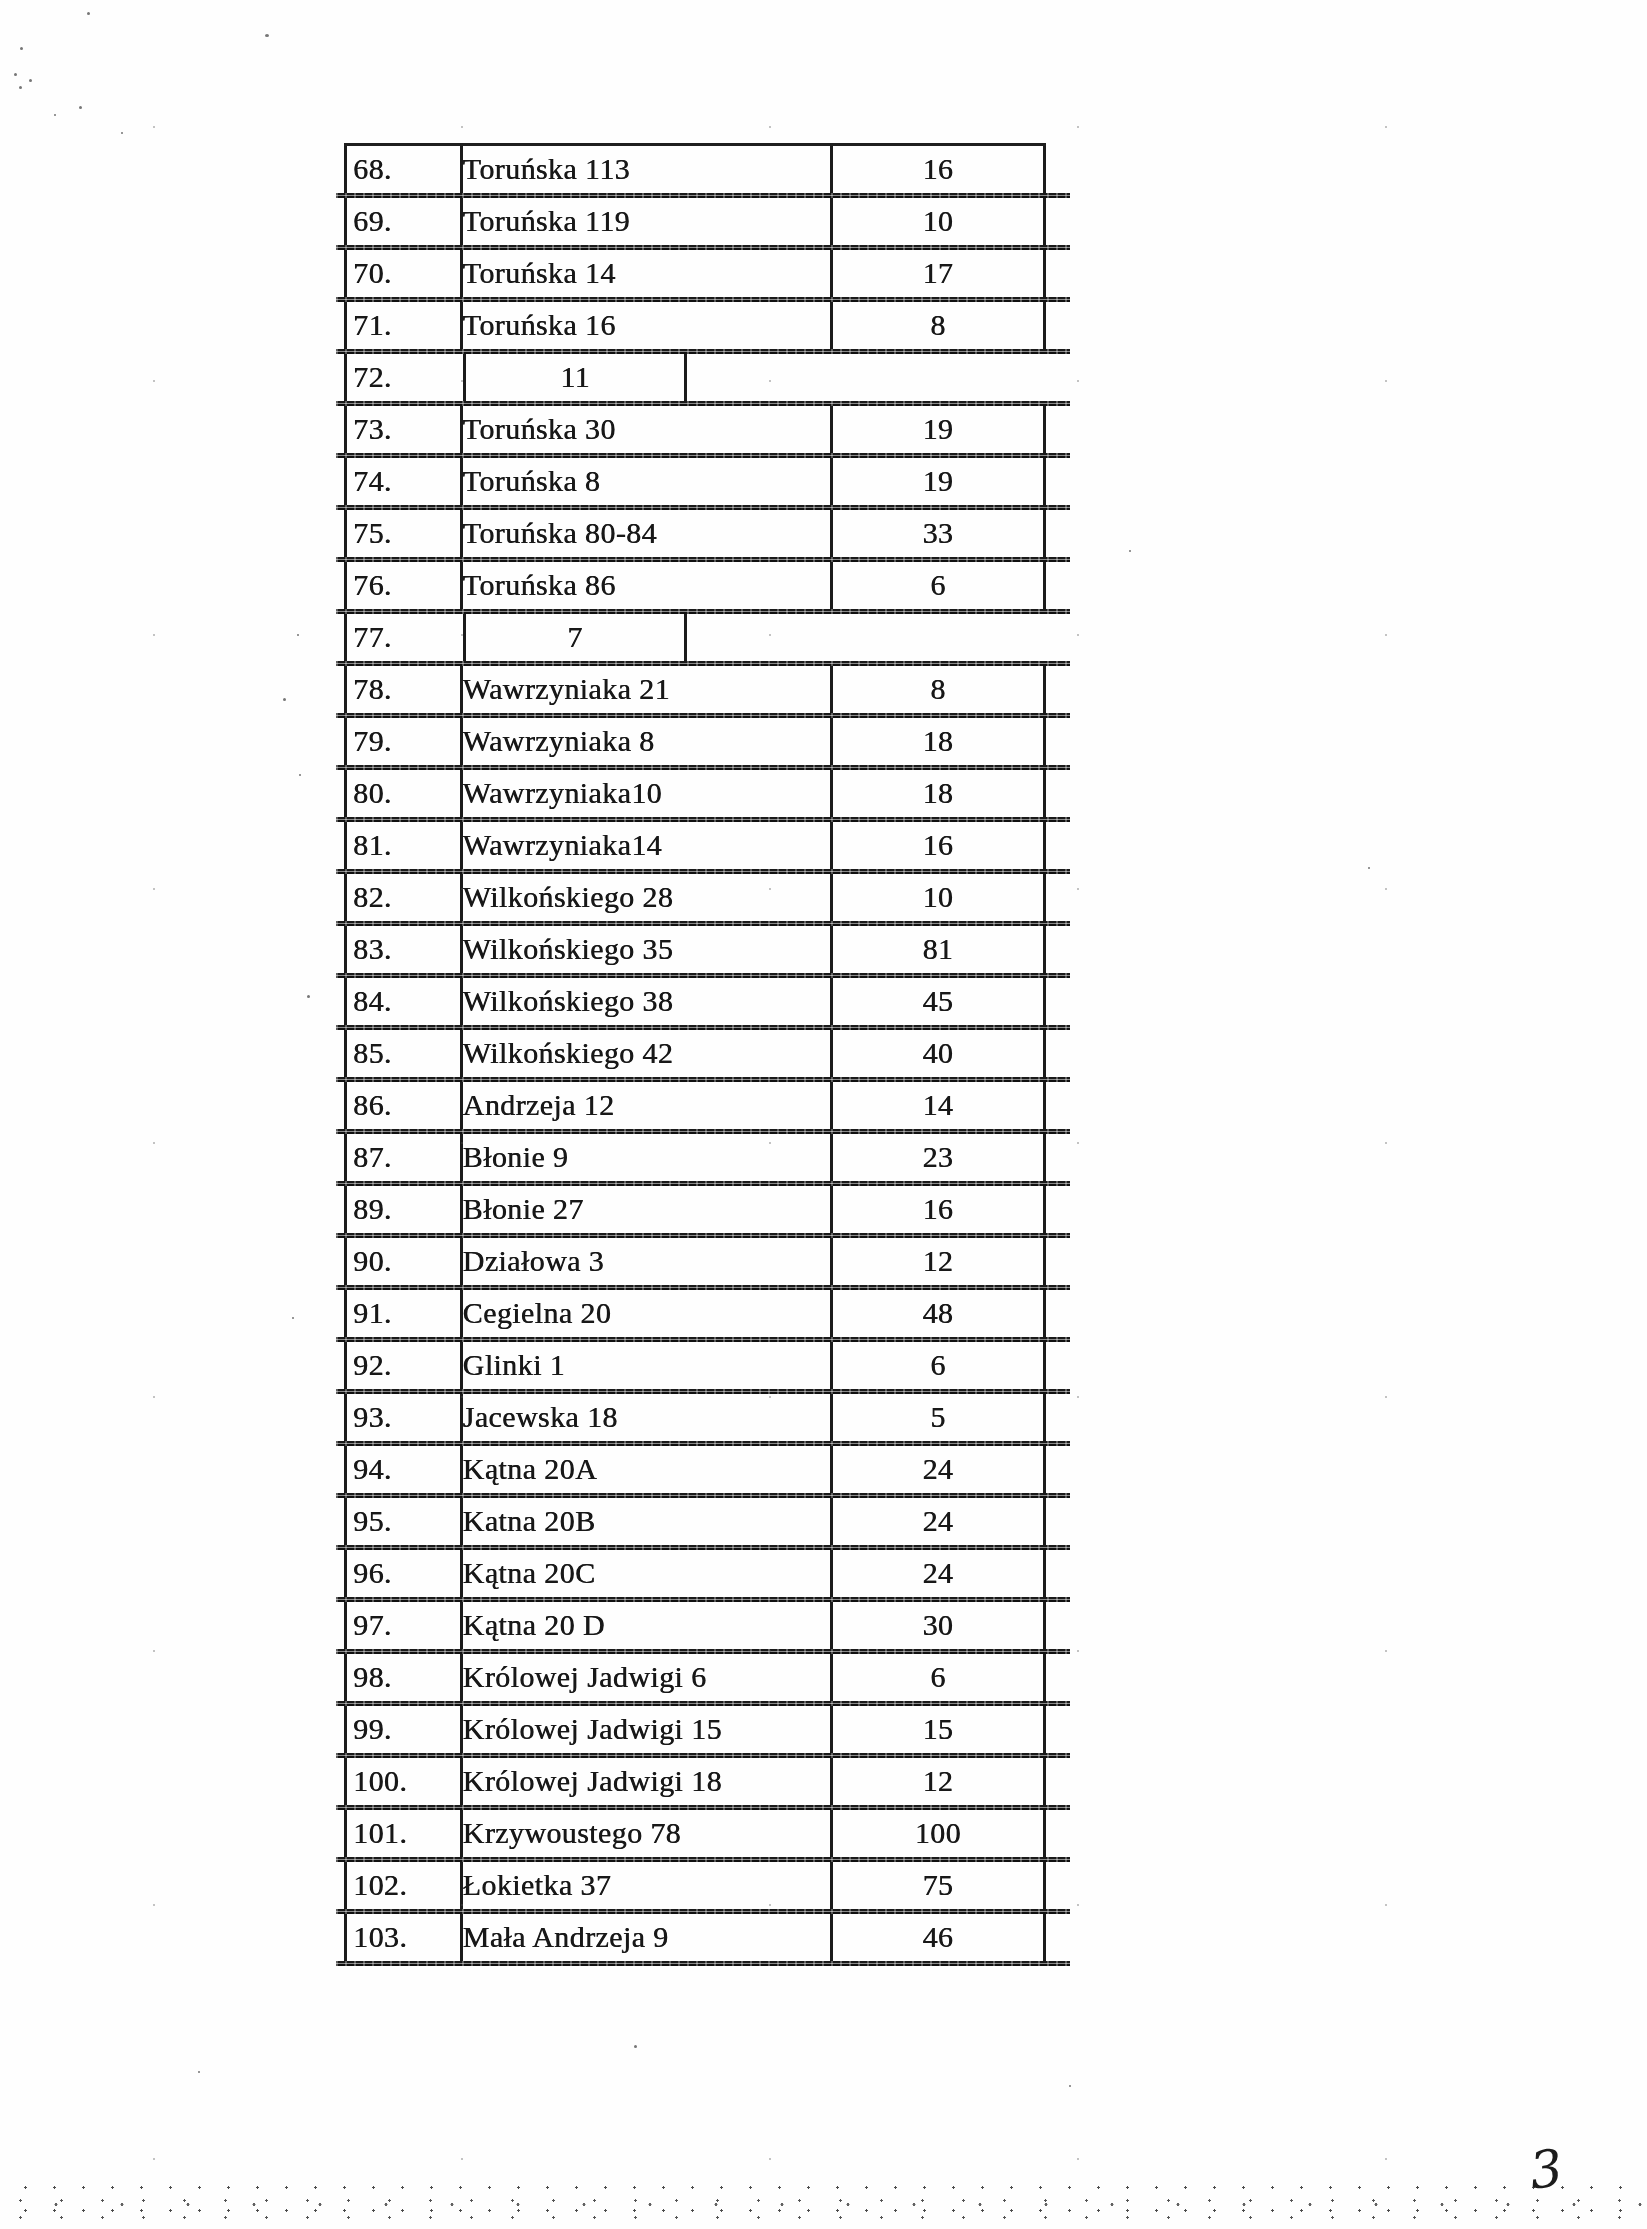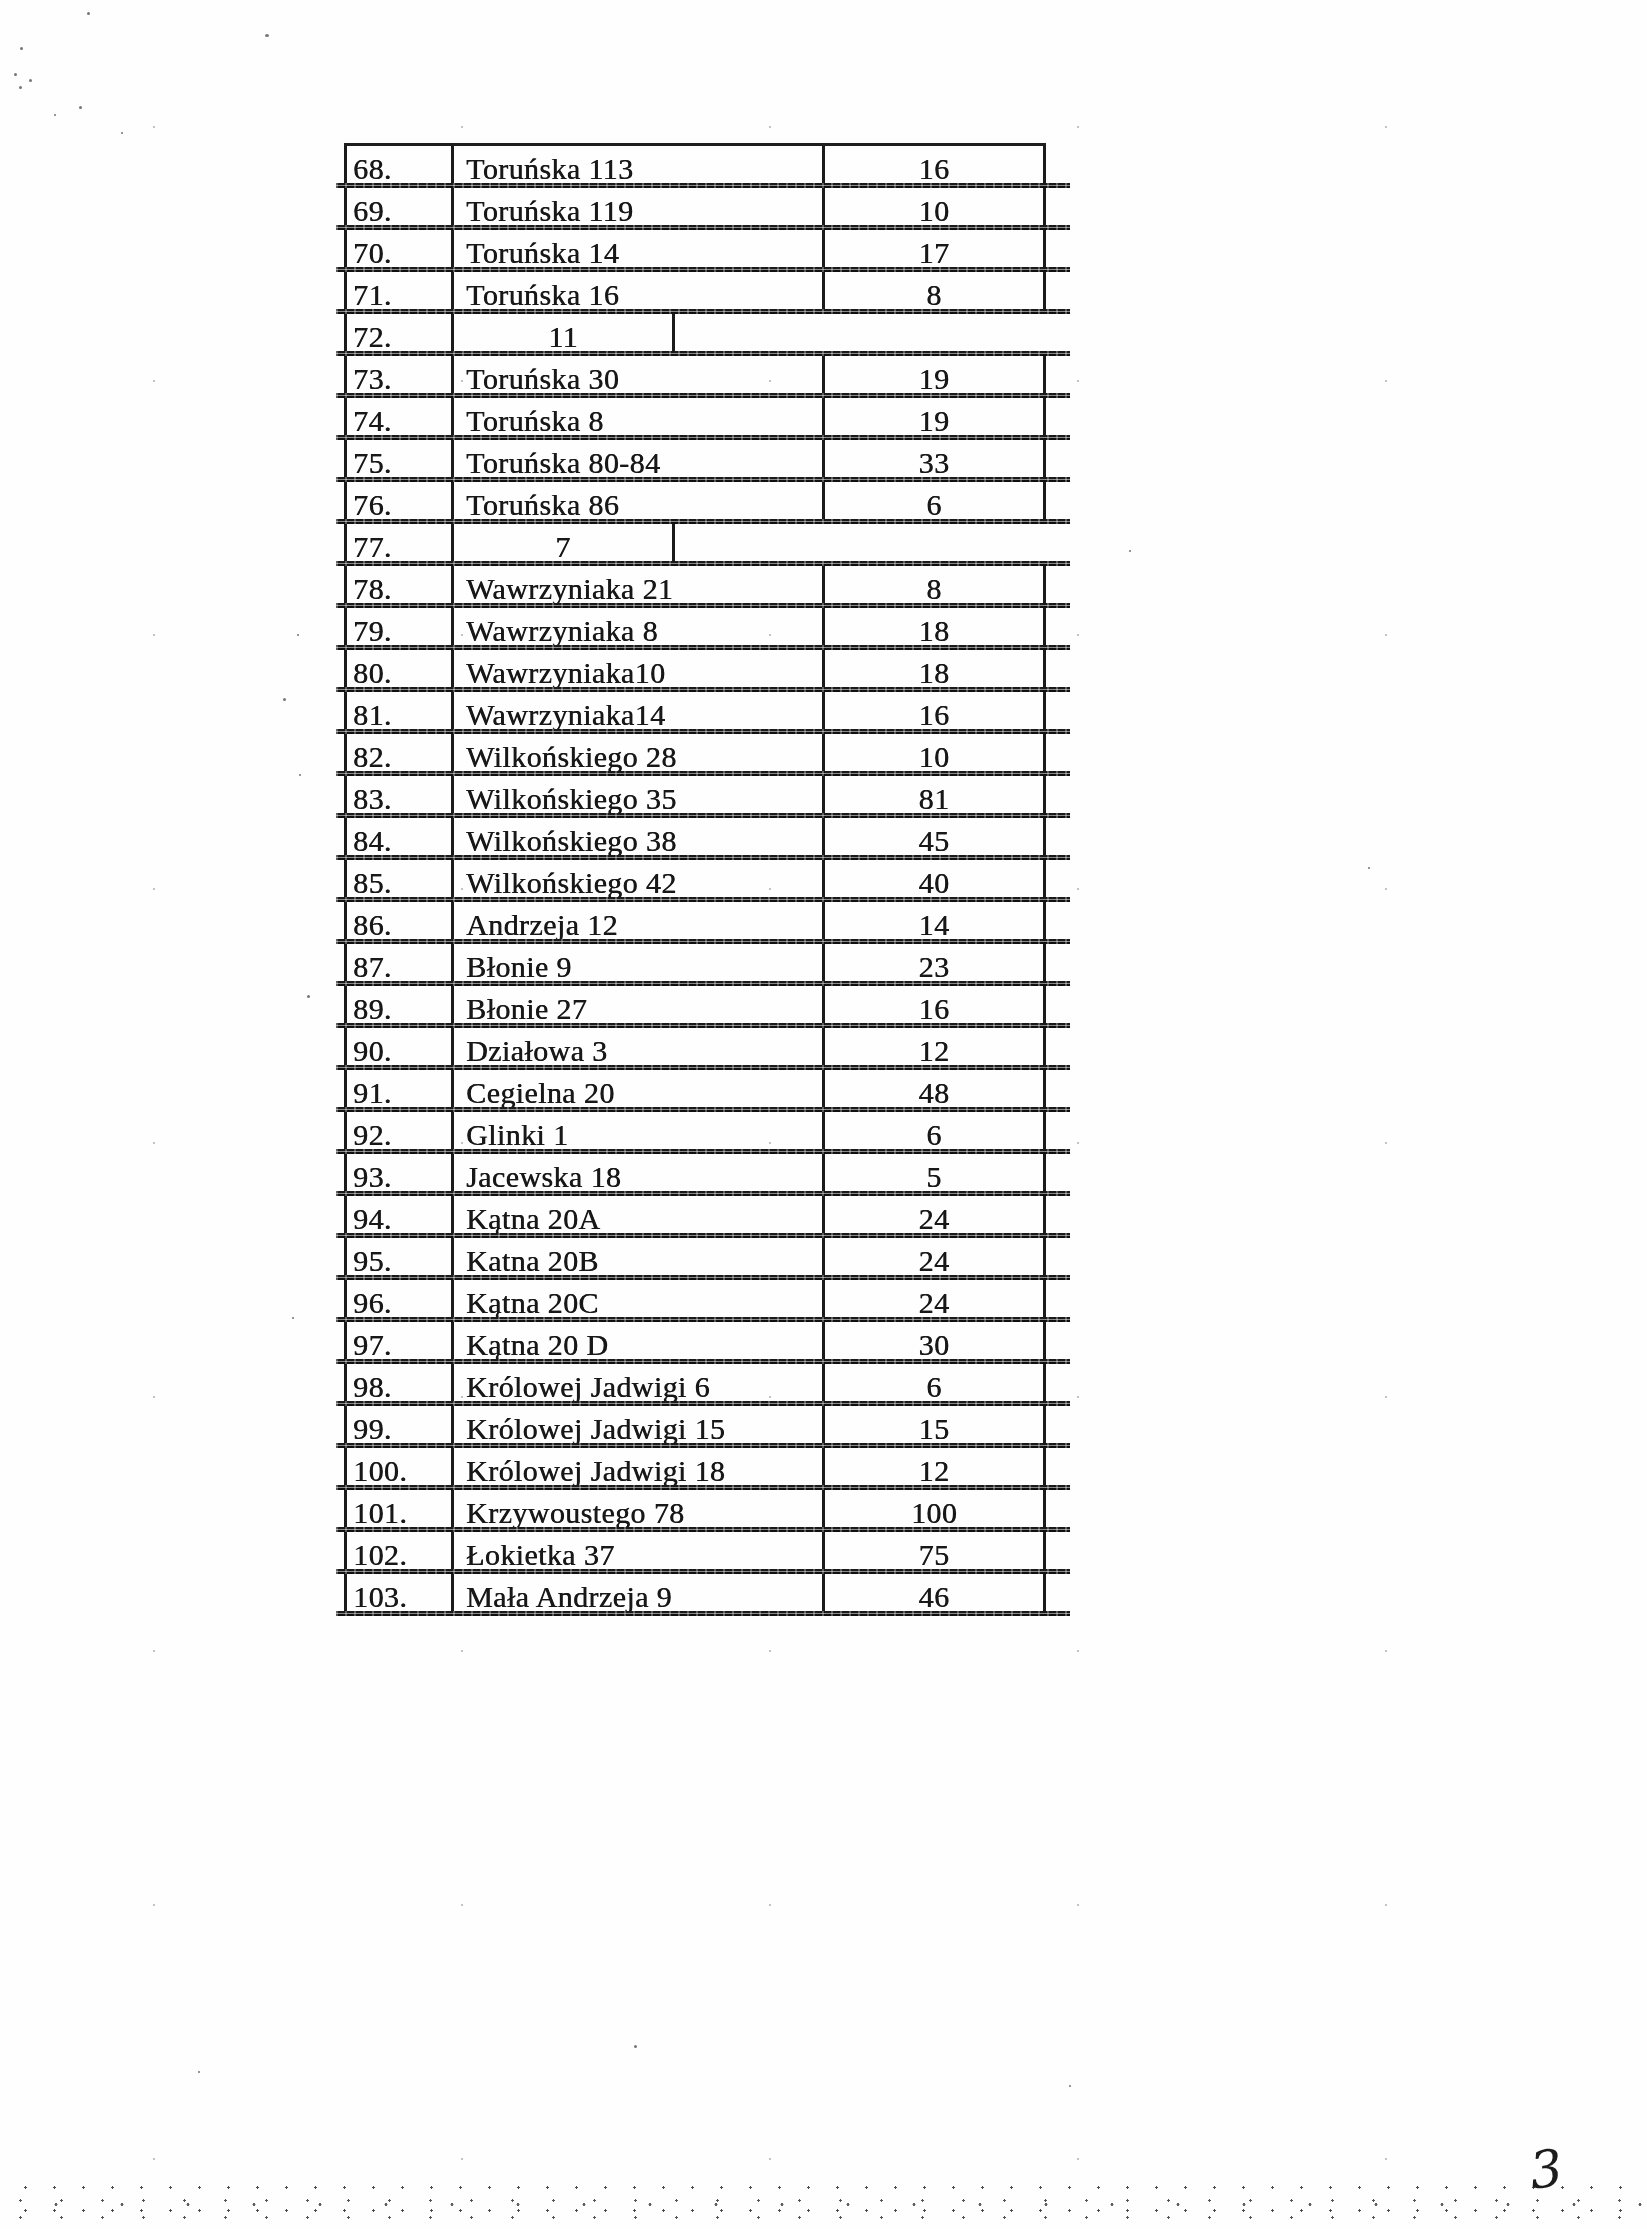"68." .row { gap: none -> 12px; height: 37px -> 47px }
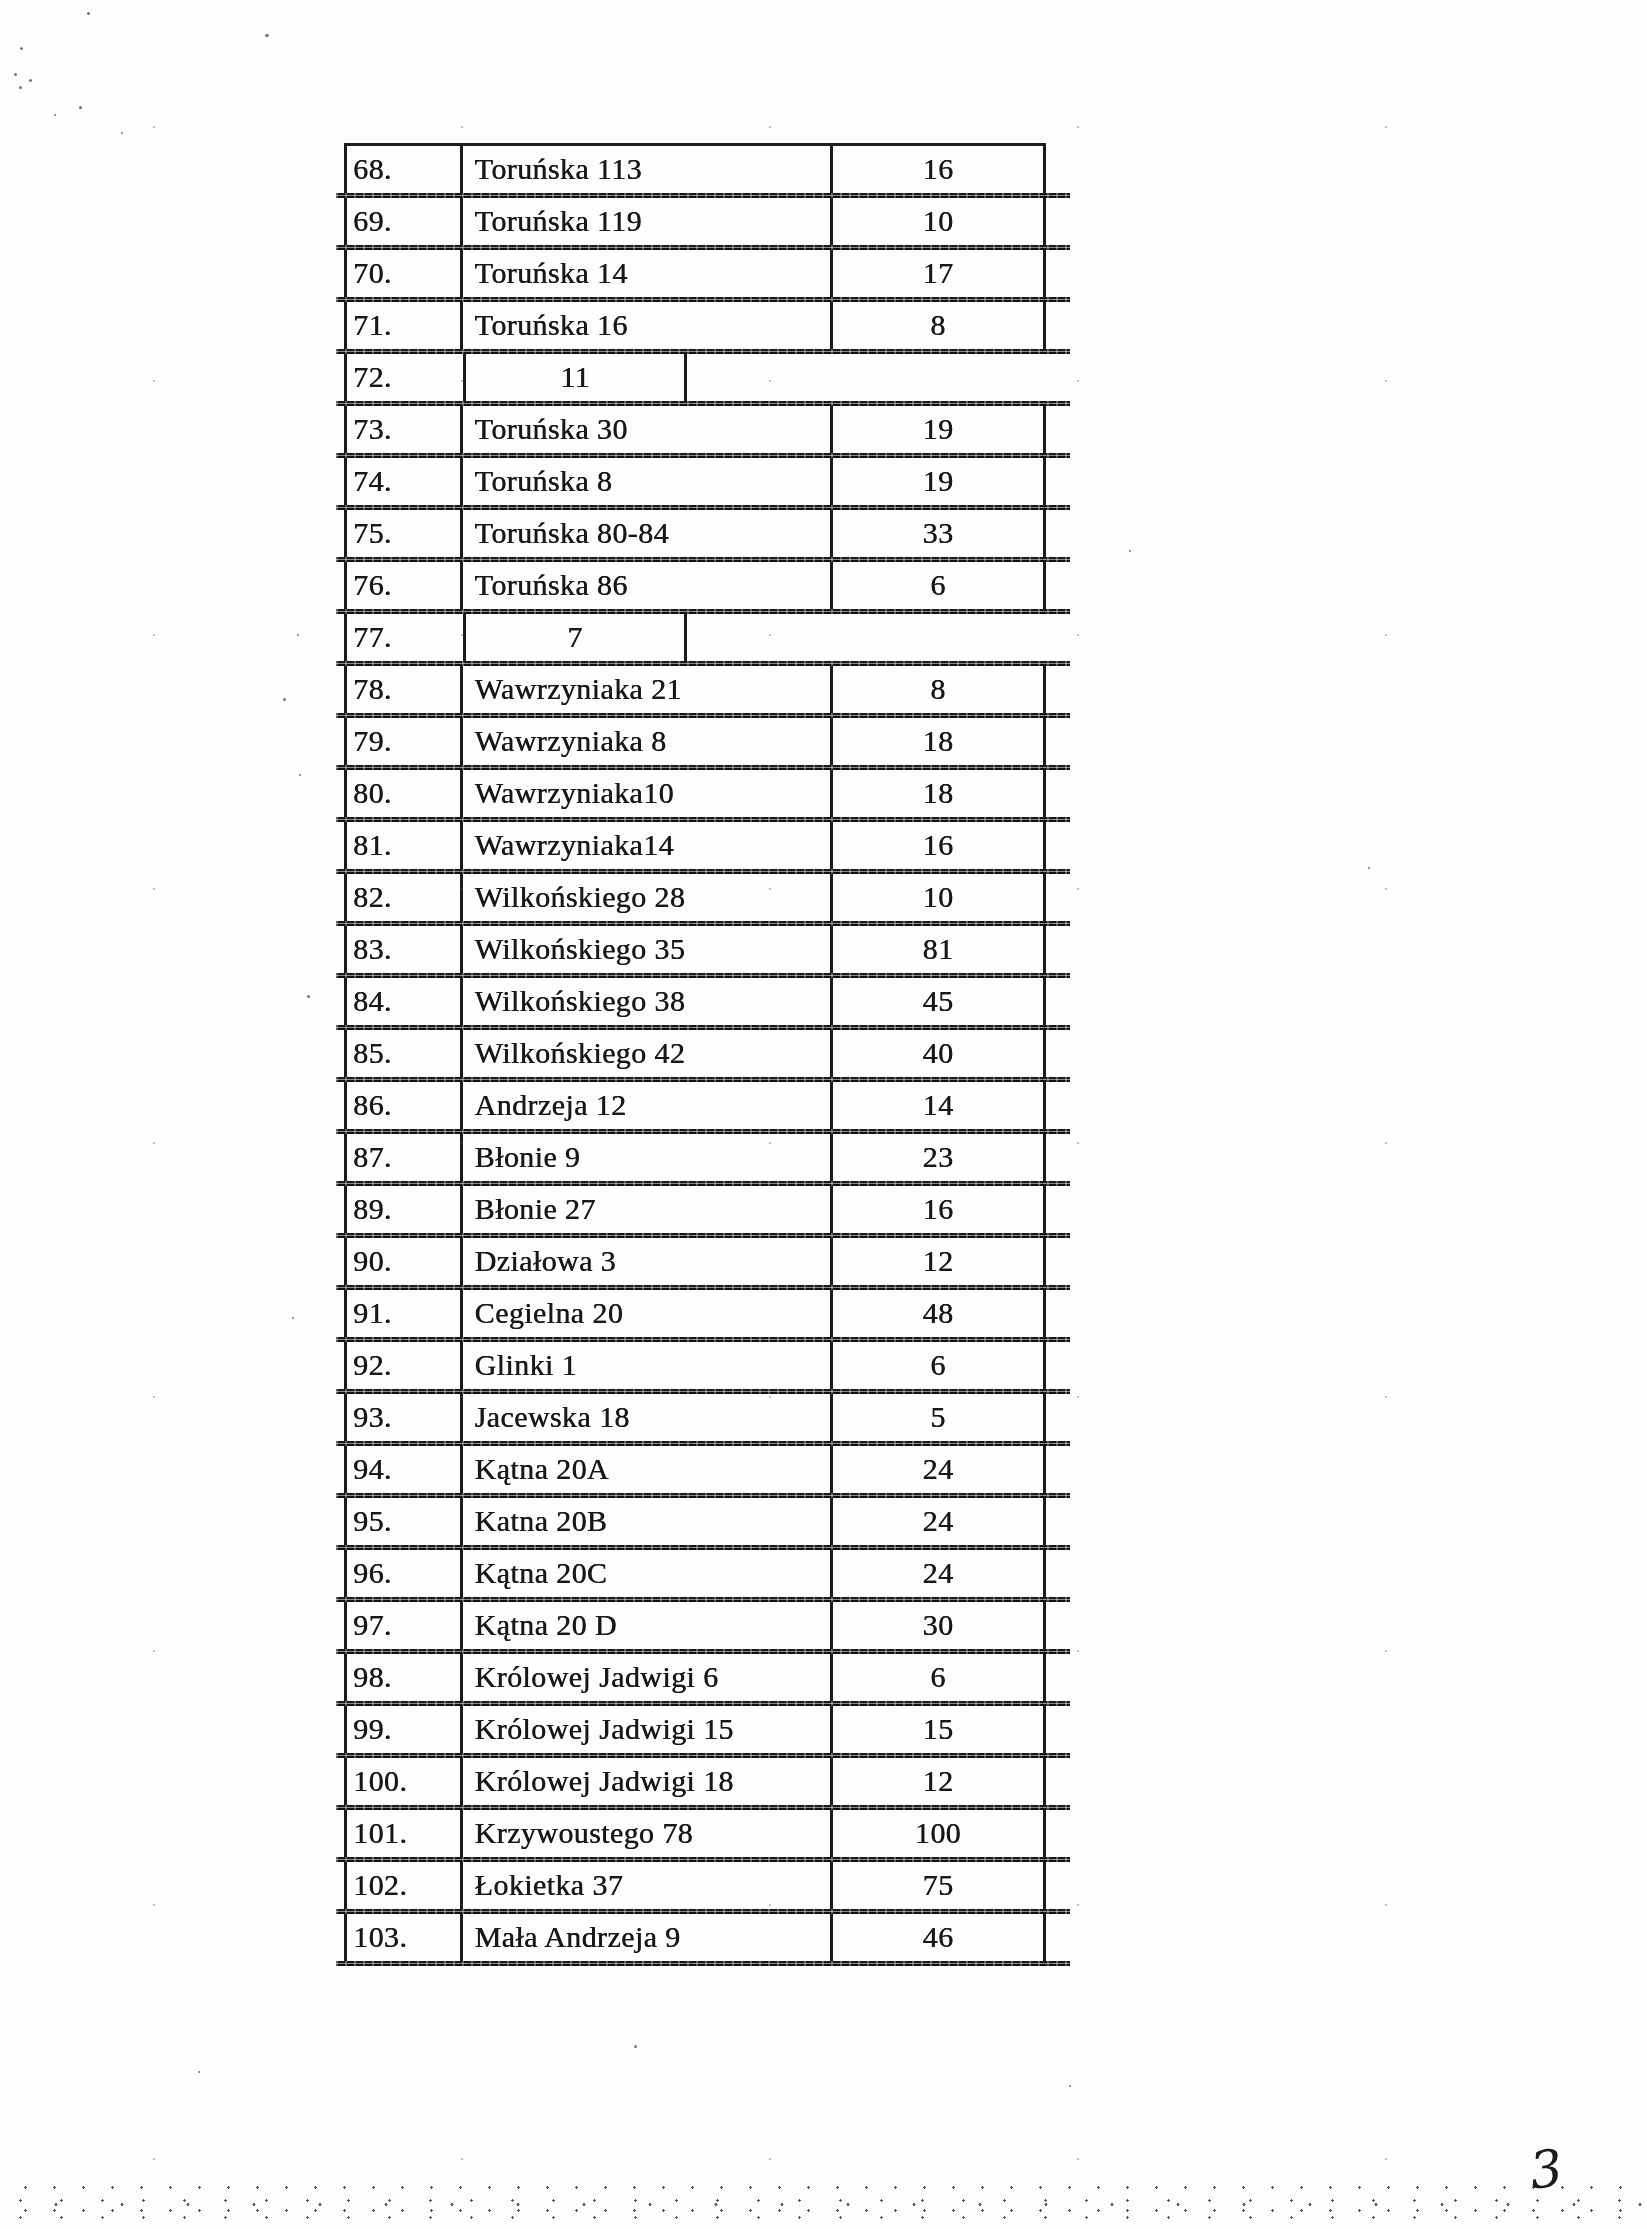"Toruńska 113" .c2 { padding-left: 12px -> 0 }
